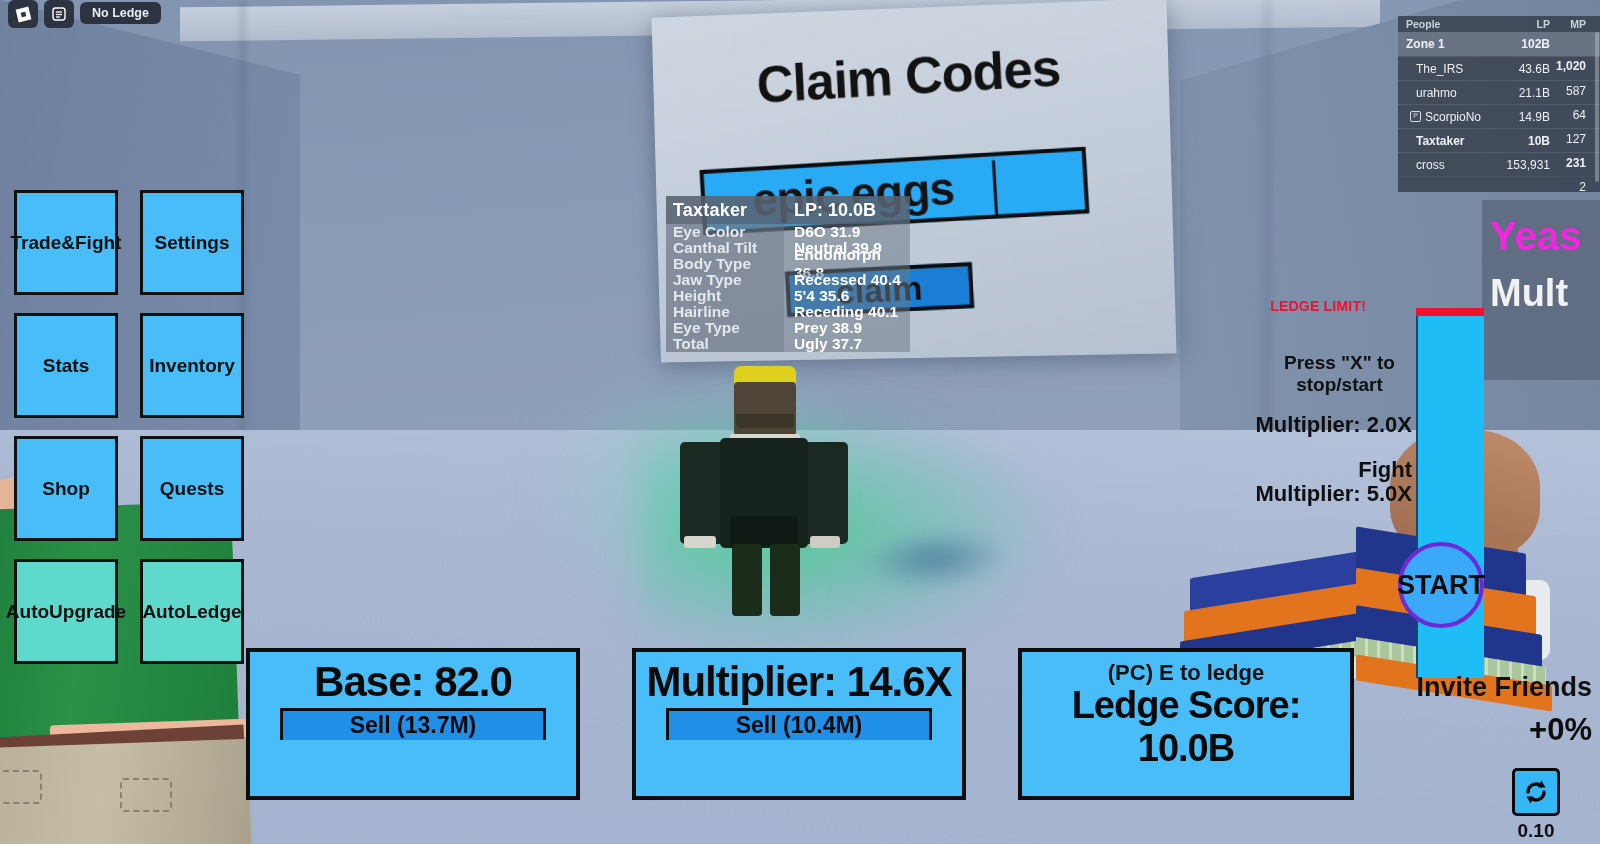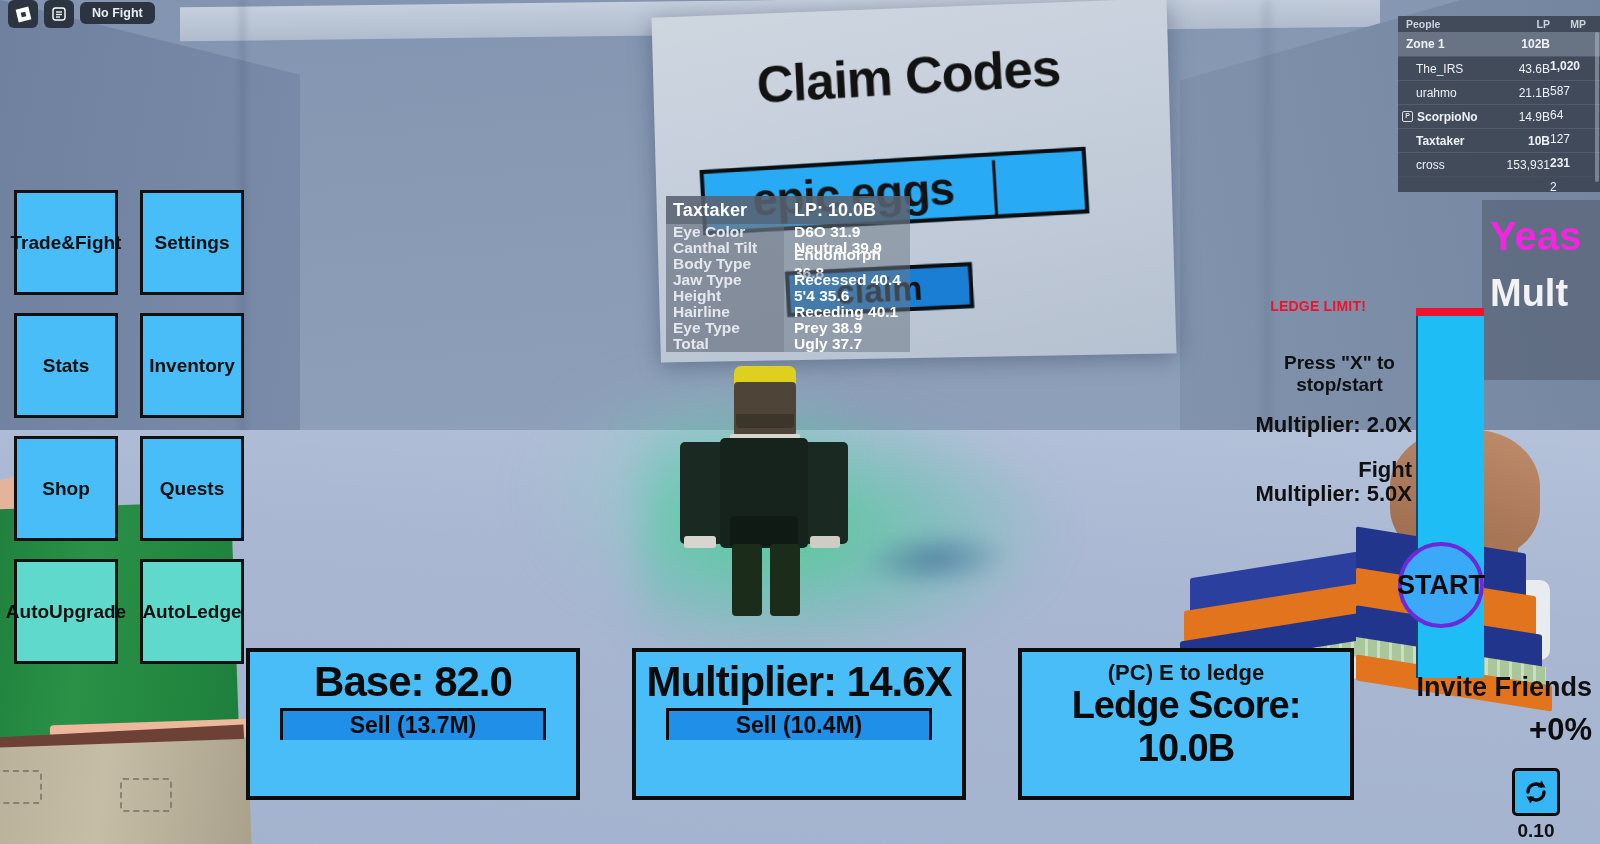"No Fight" div.tb-weapon { text: Fight -> Ledge }
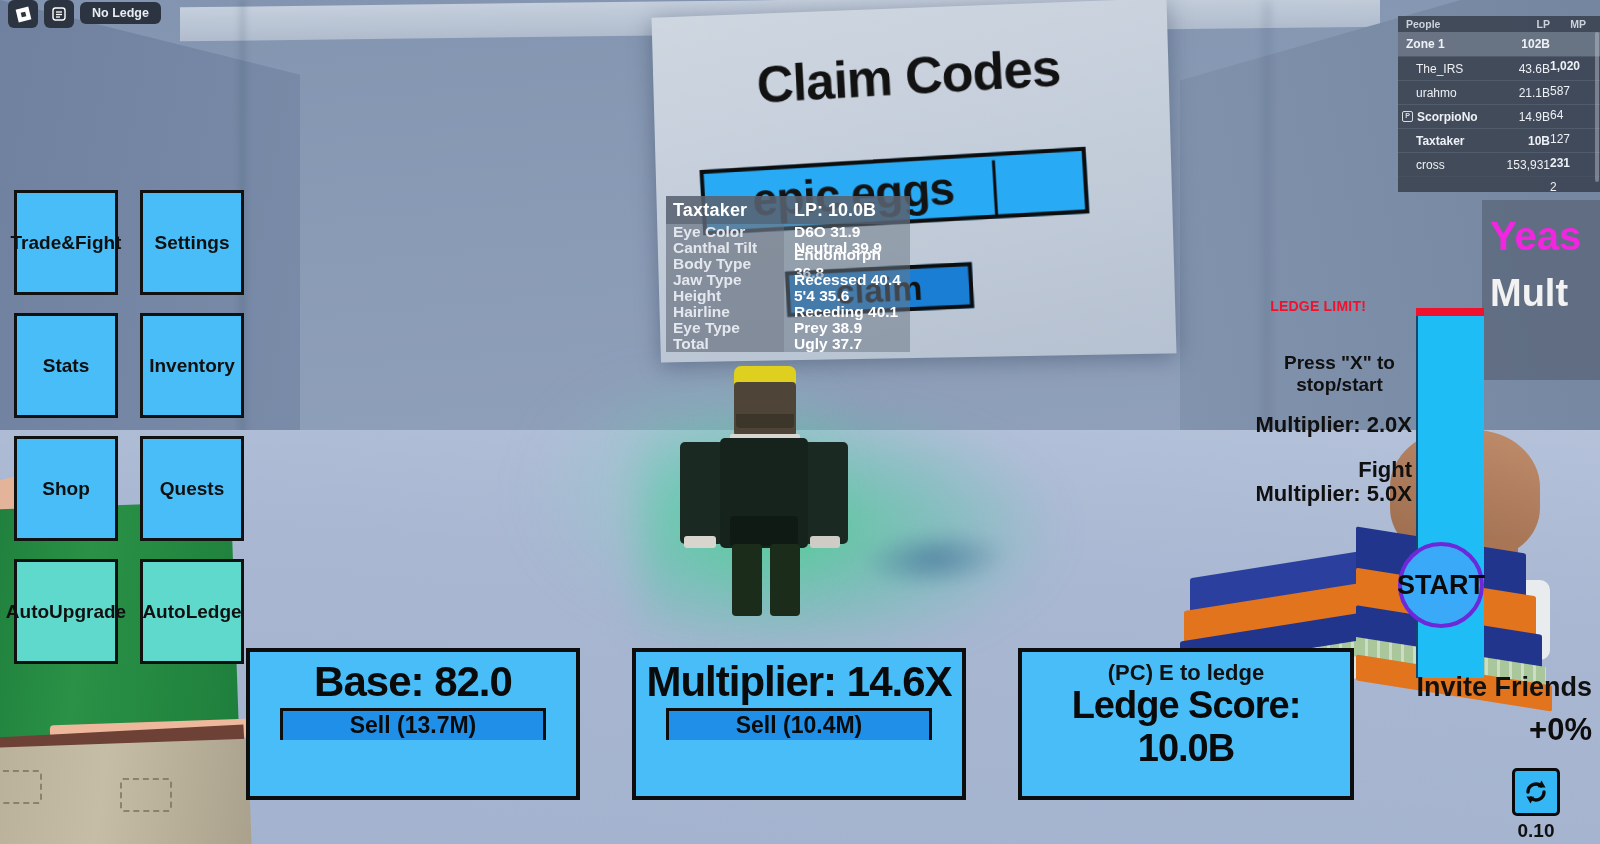"1,020" .lb-row .c3 { text-align: left -> right }
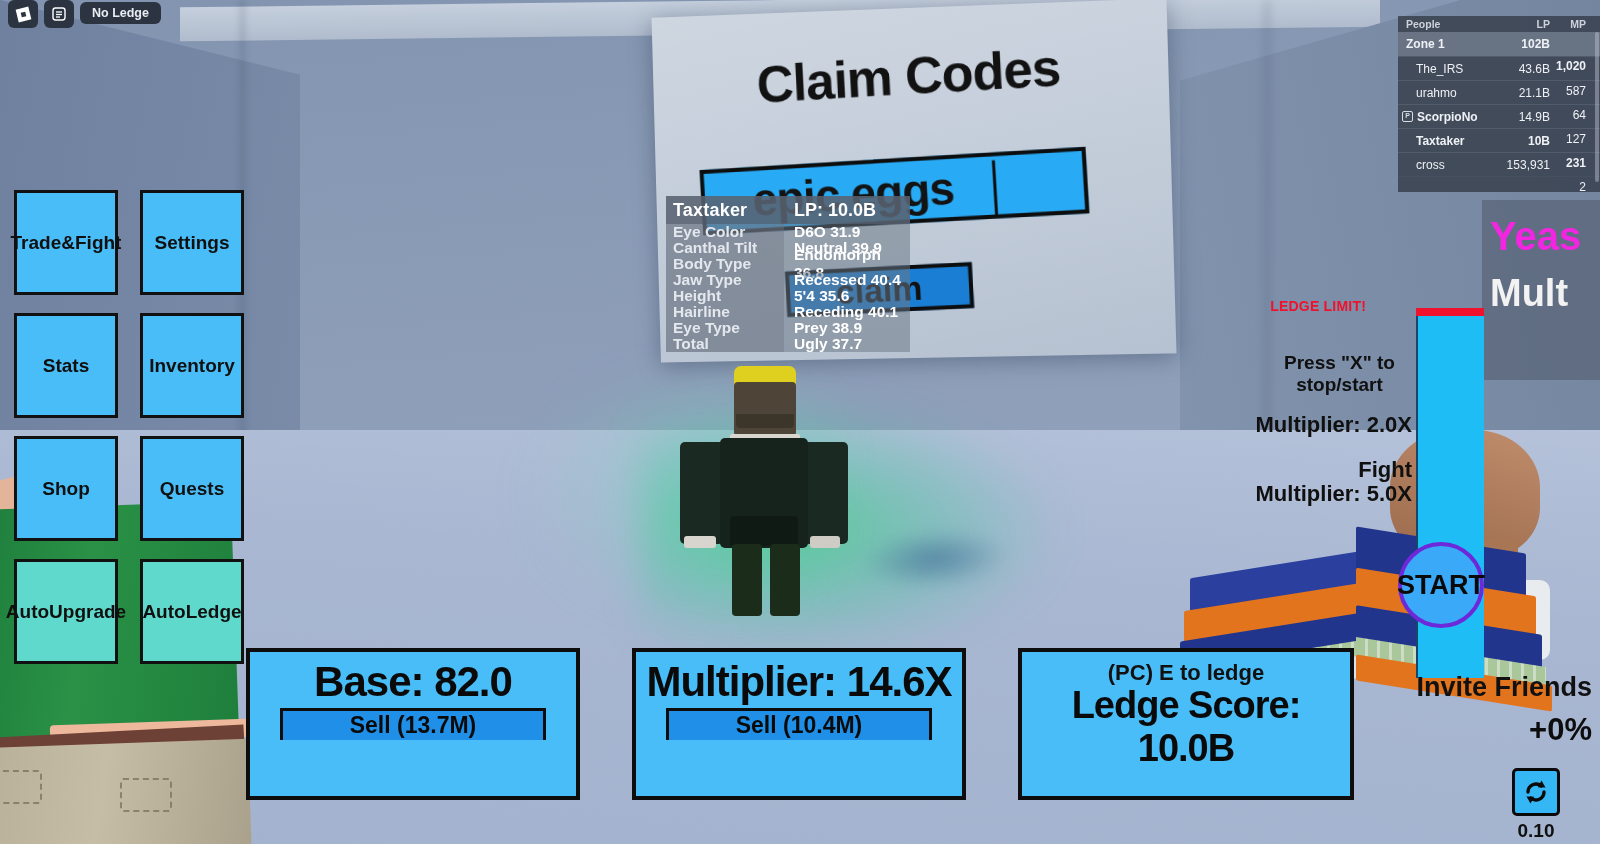"ScorpioNo" div.c1 { font-weight: bold -> none; padding-left: 4px -> 12px }
